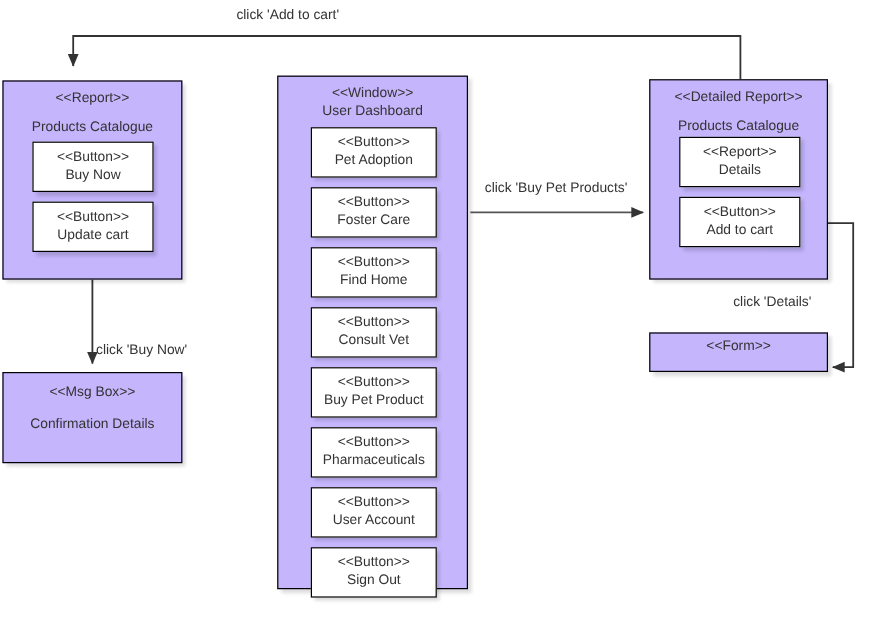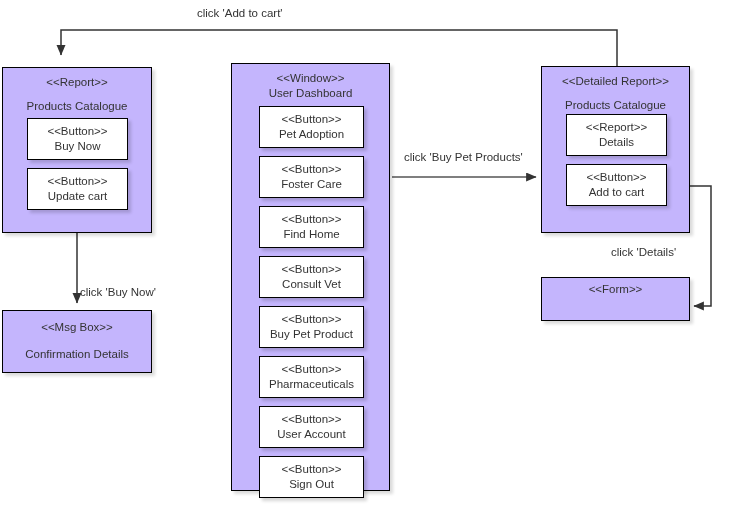"<<Form>>" div.node { height: 44px -> 33px }
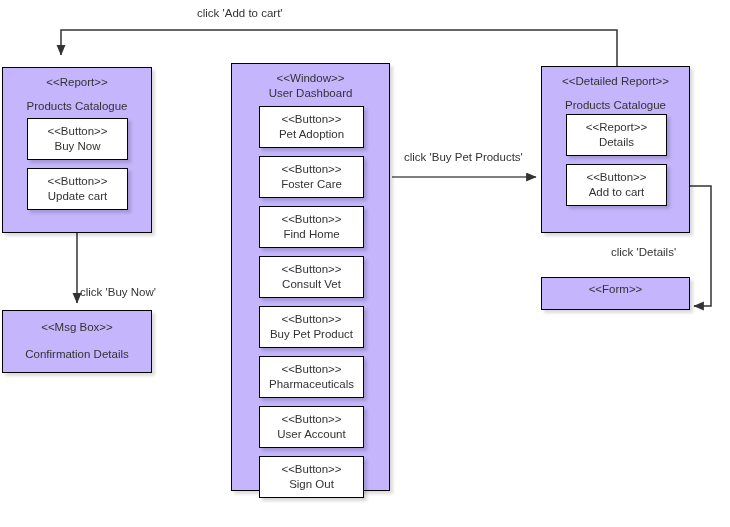"<<Msg Box>>" div.node { height: 63px -> 76px }
